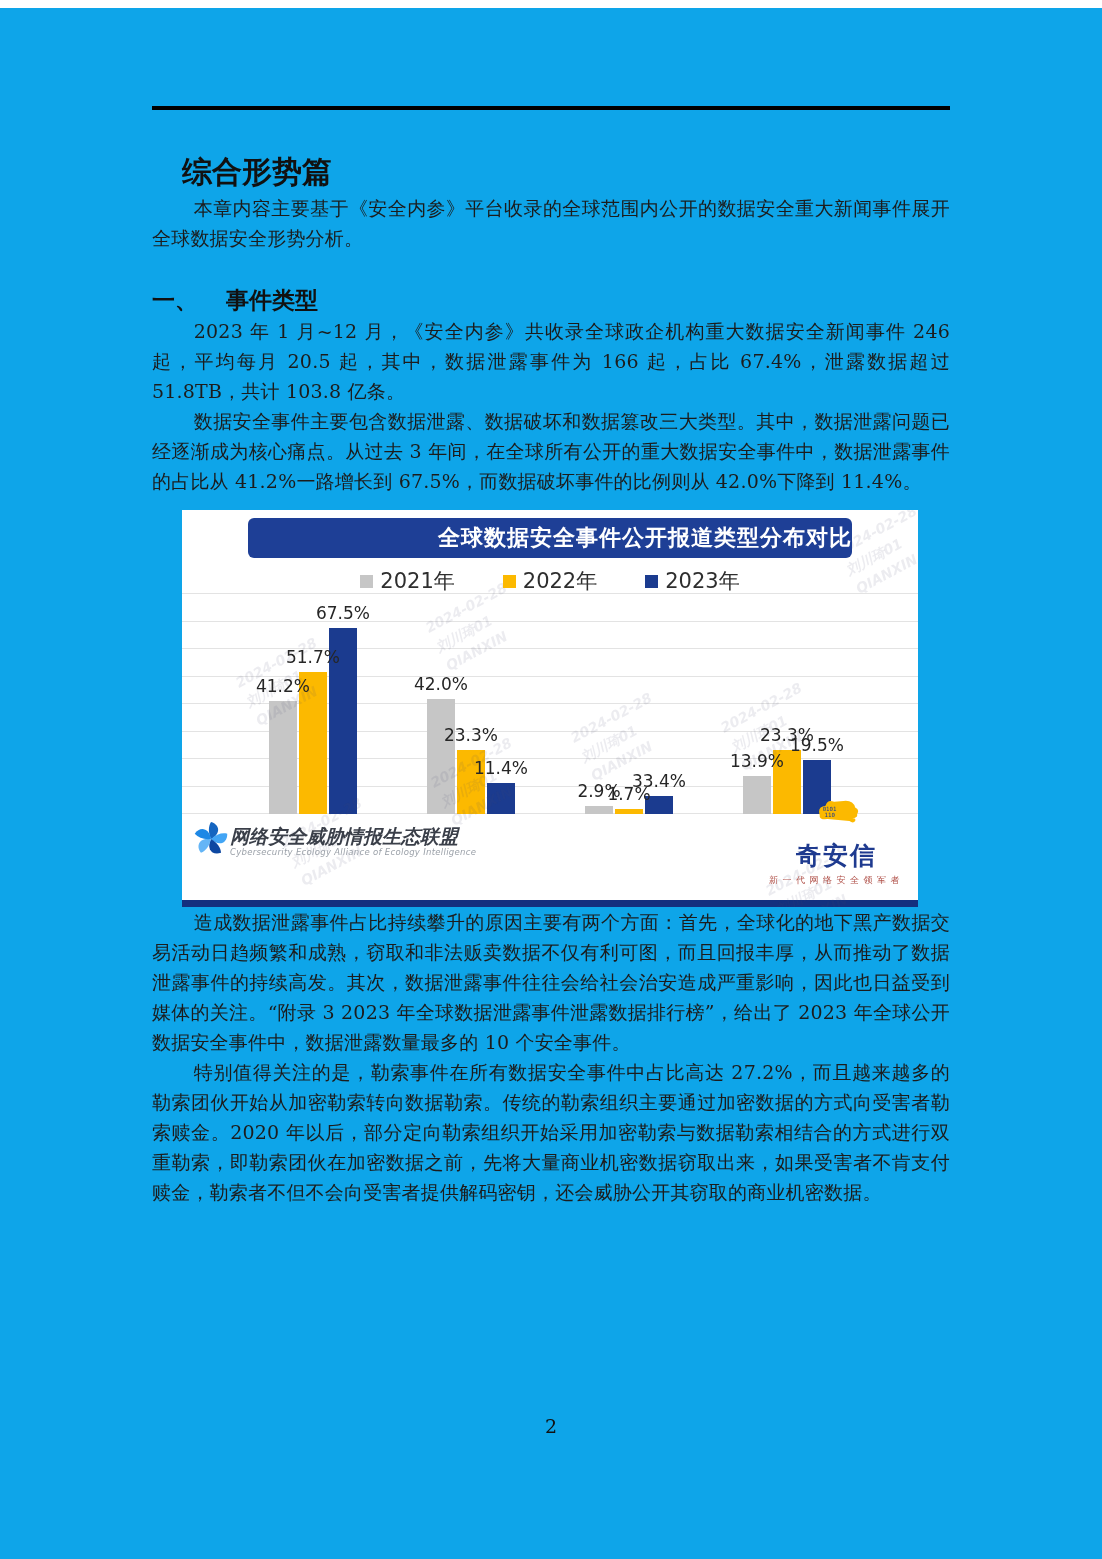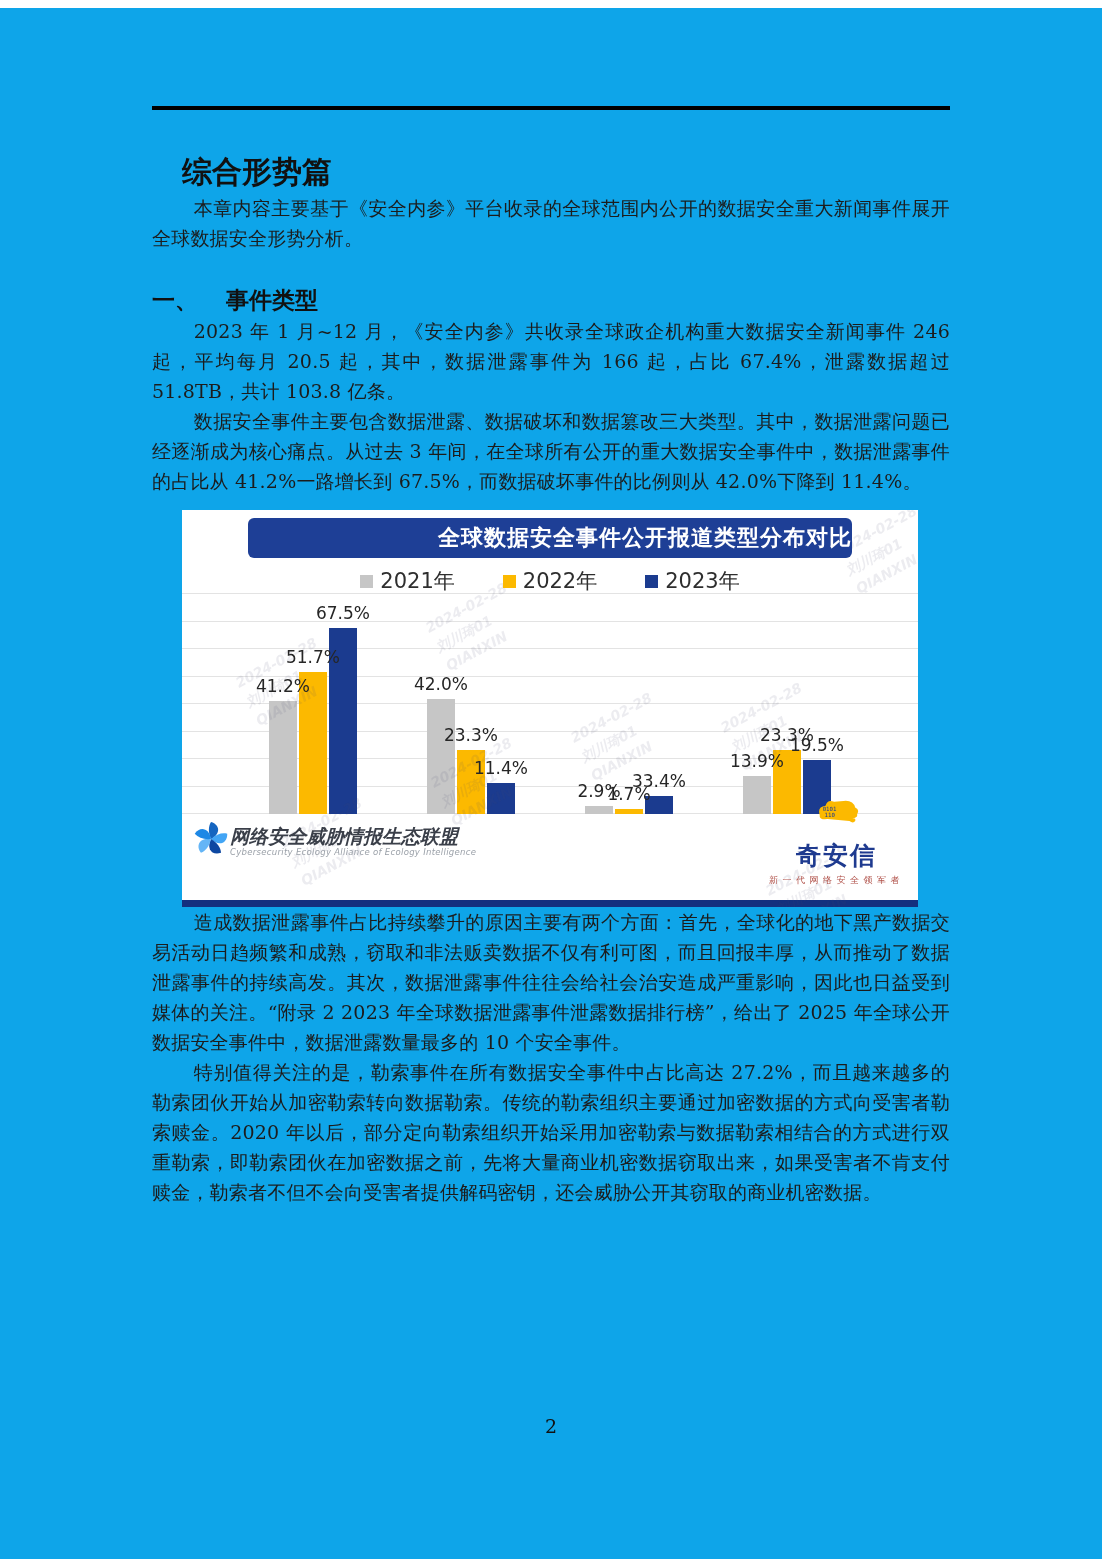"造成数据泄露事件占比持续攀升的原因主要有两个方面：首先，全球化的地下黑产数据交易" p.body { text: 2 2023 年全球数据泄露事件泄露数据排行榜”，给出了 2025 -> 3 2023 年全球数据泄露事件泄露数据排行榜”，给出了 2023 }
